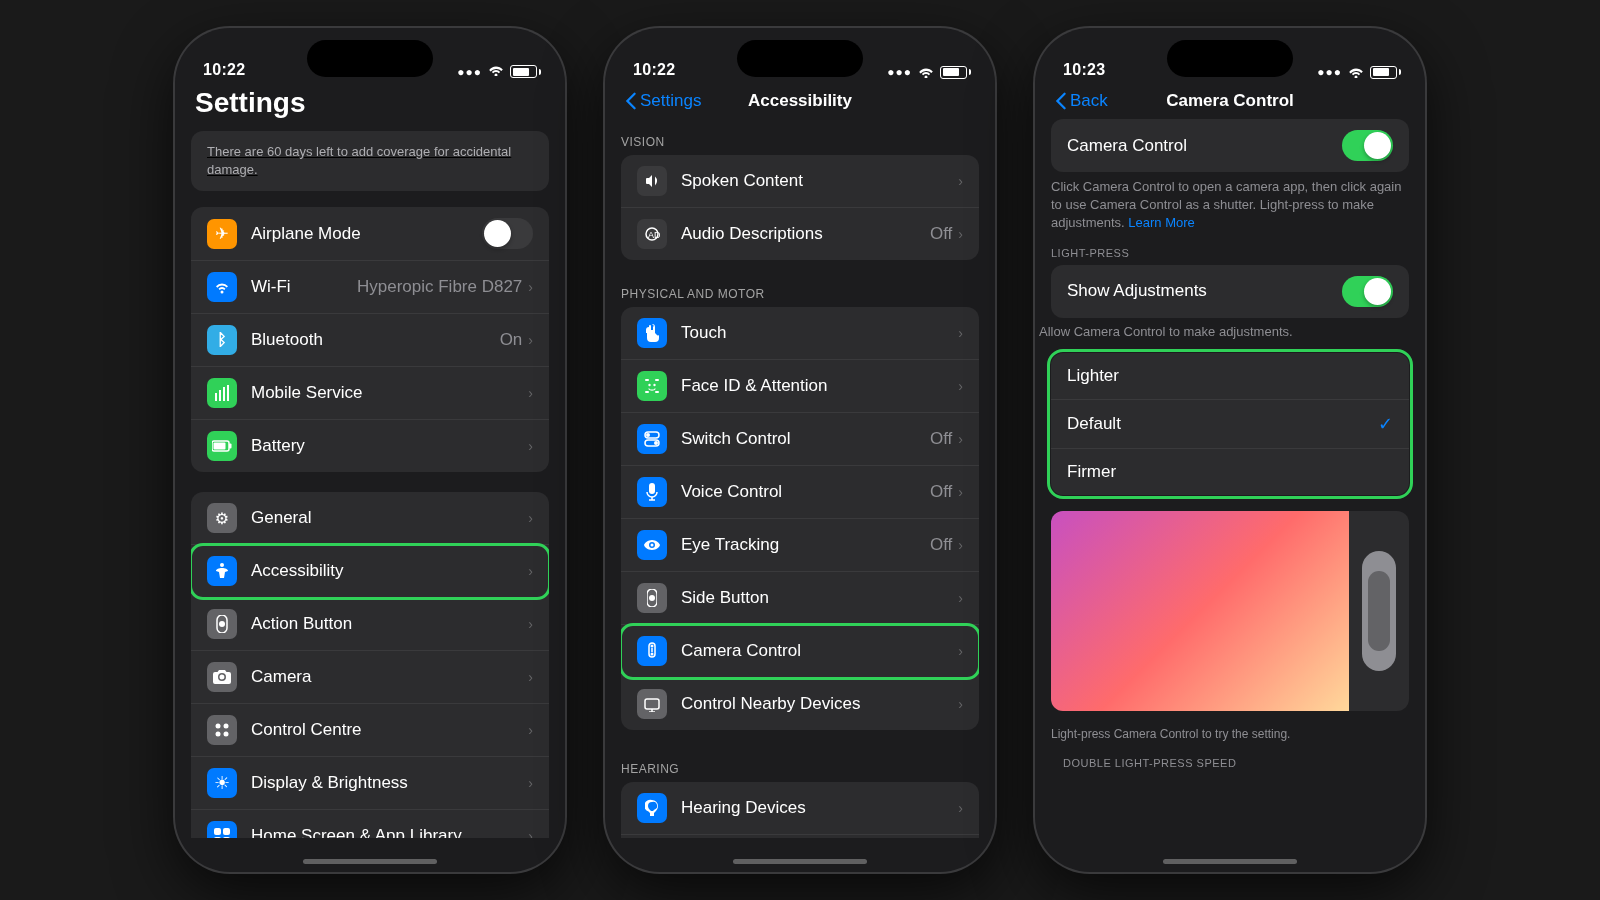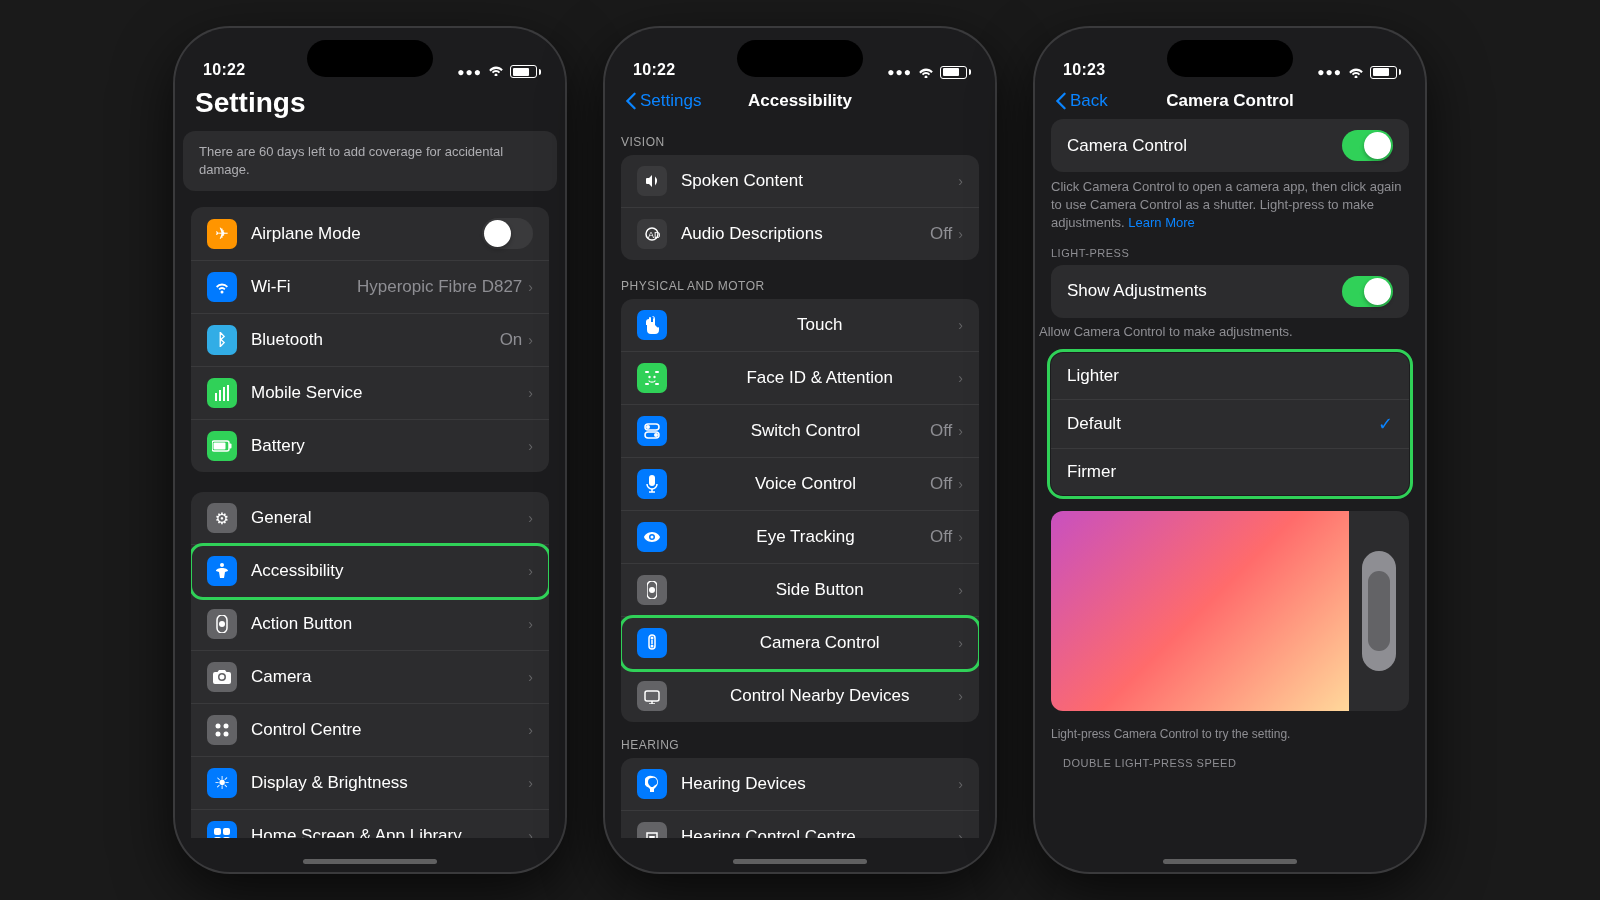"There are 60 days left" .settings-warning { margin: 0 8px 16px -> 0 16px 16px; text-decoration: none -> underline }
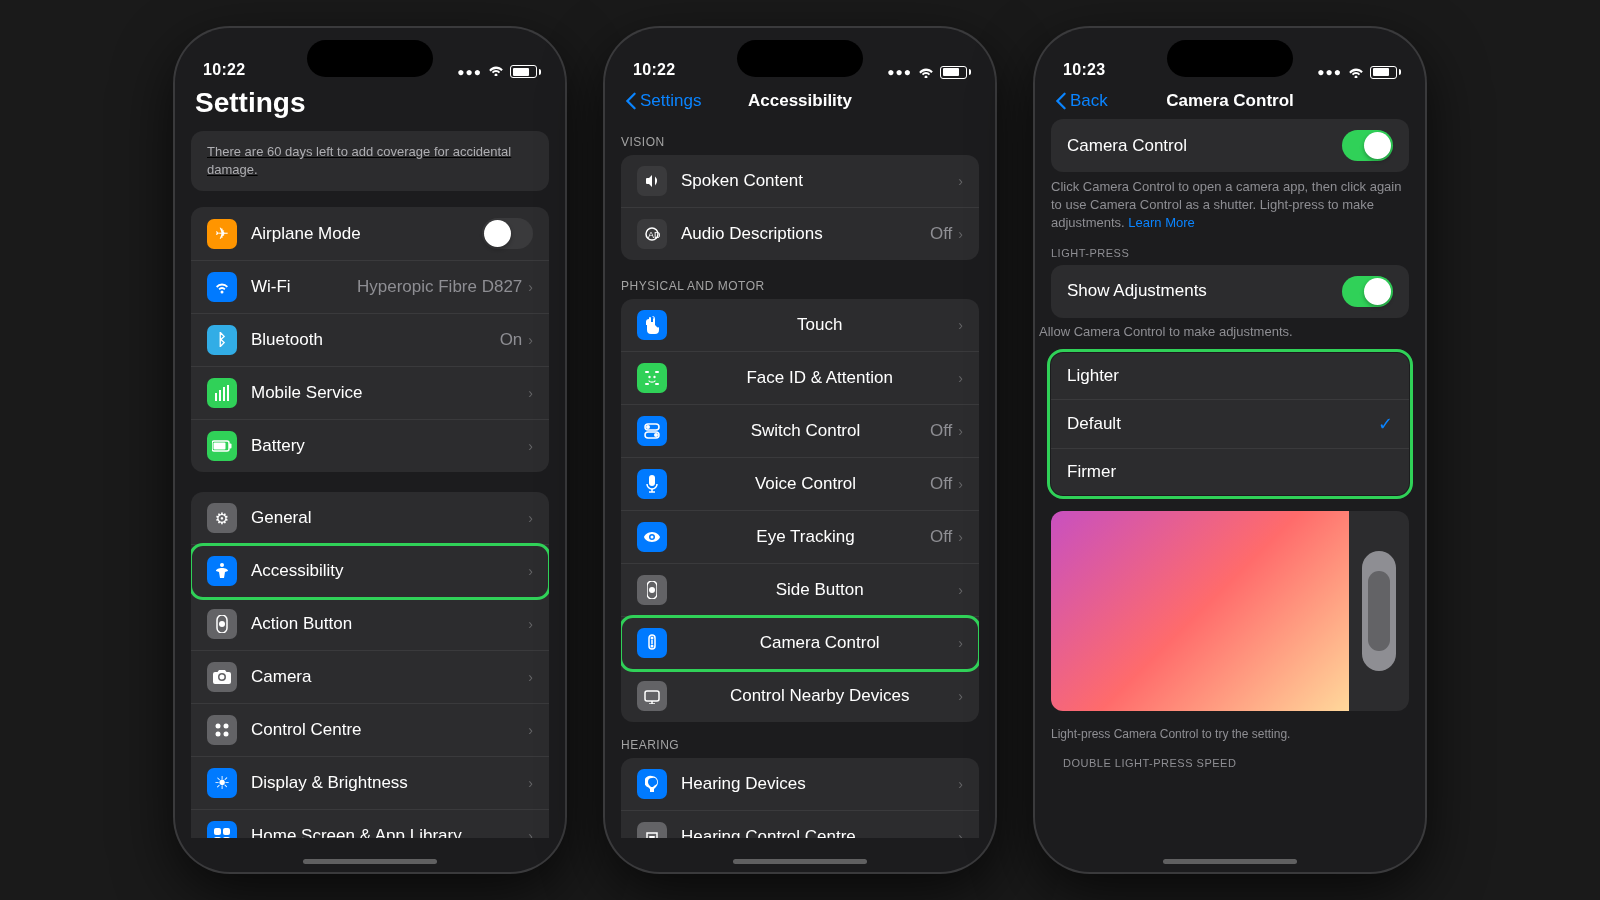"Spoken Content" div { margin: 0 16px 3px -> 0 16px 11px }
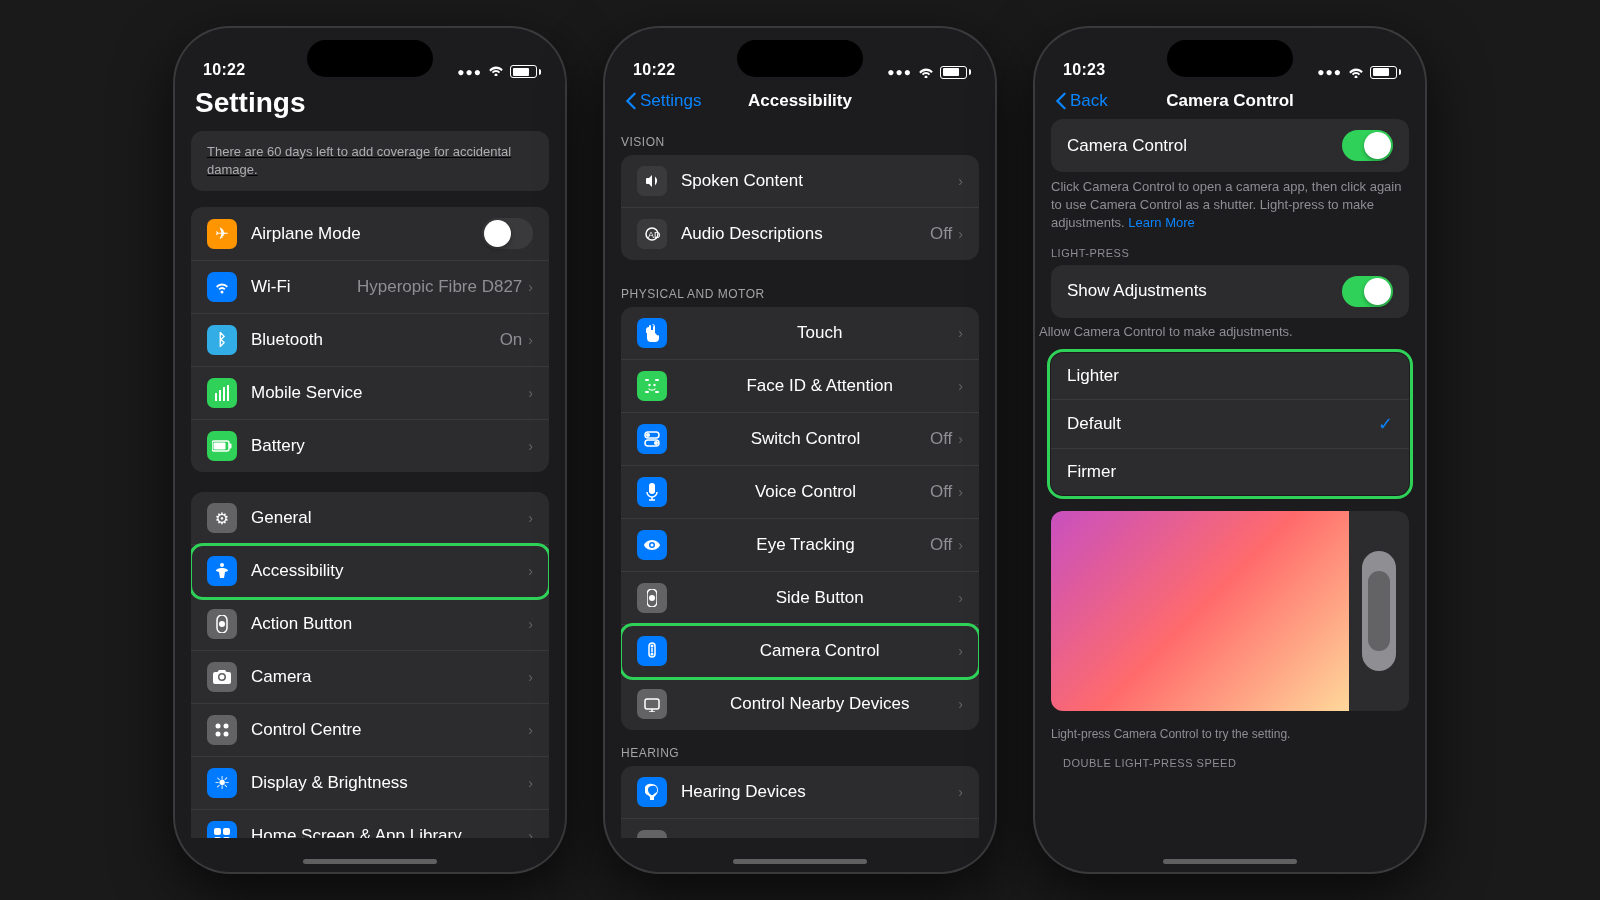"Touch" div { margin: 0 16px 0 -> 0 16px 16px; text-align: center -> none }
